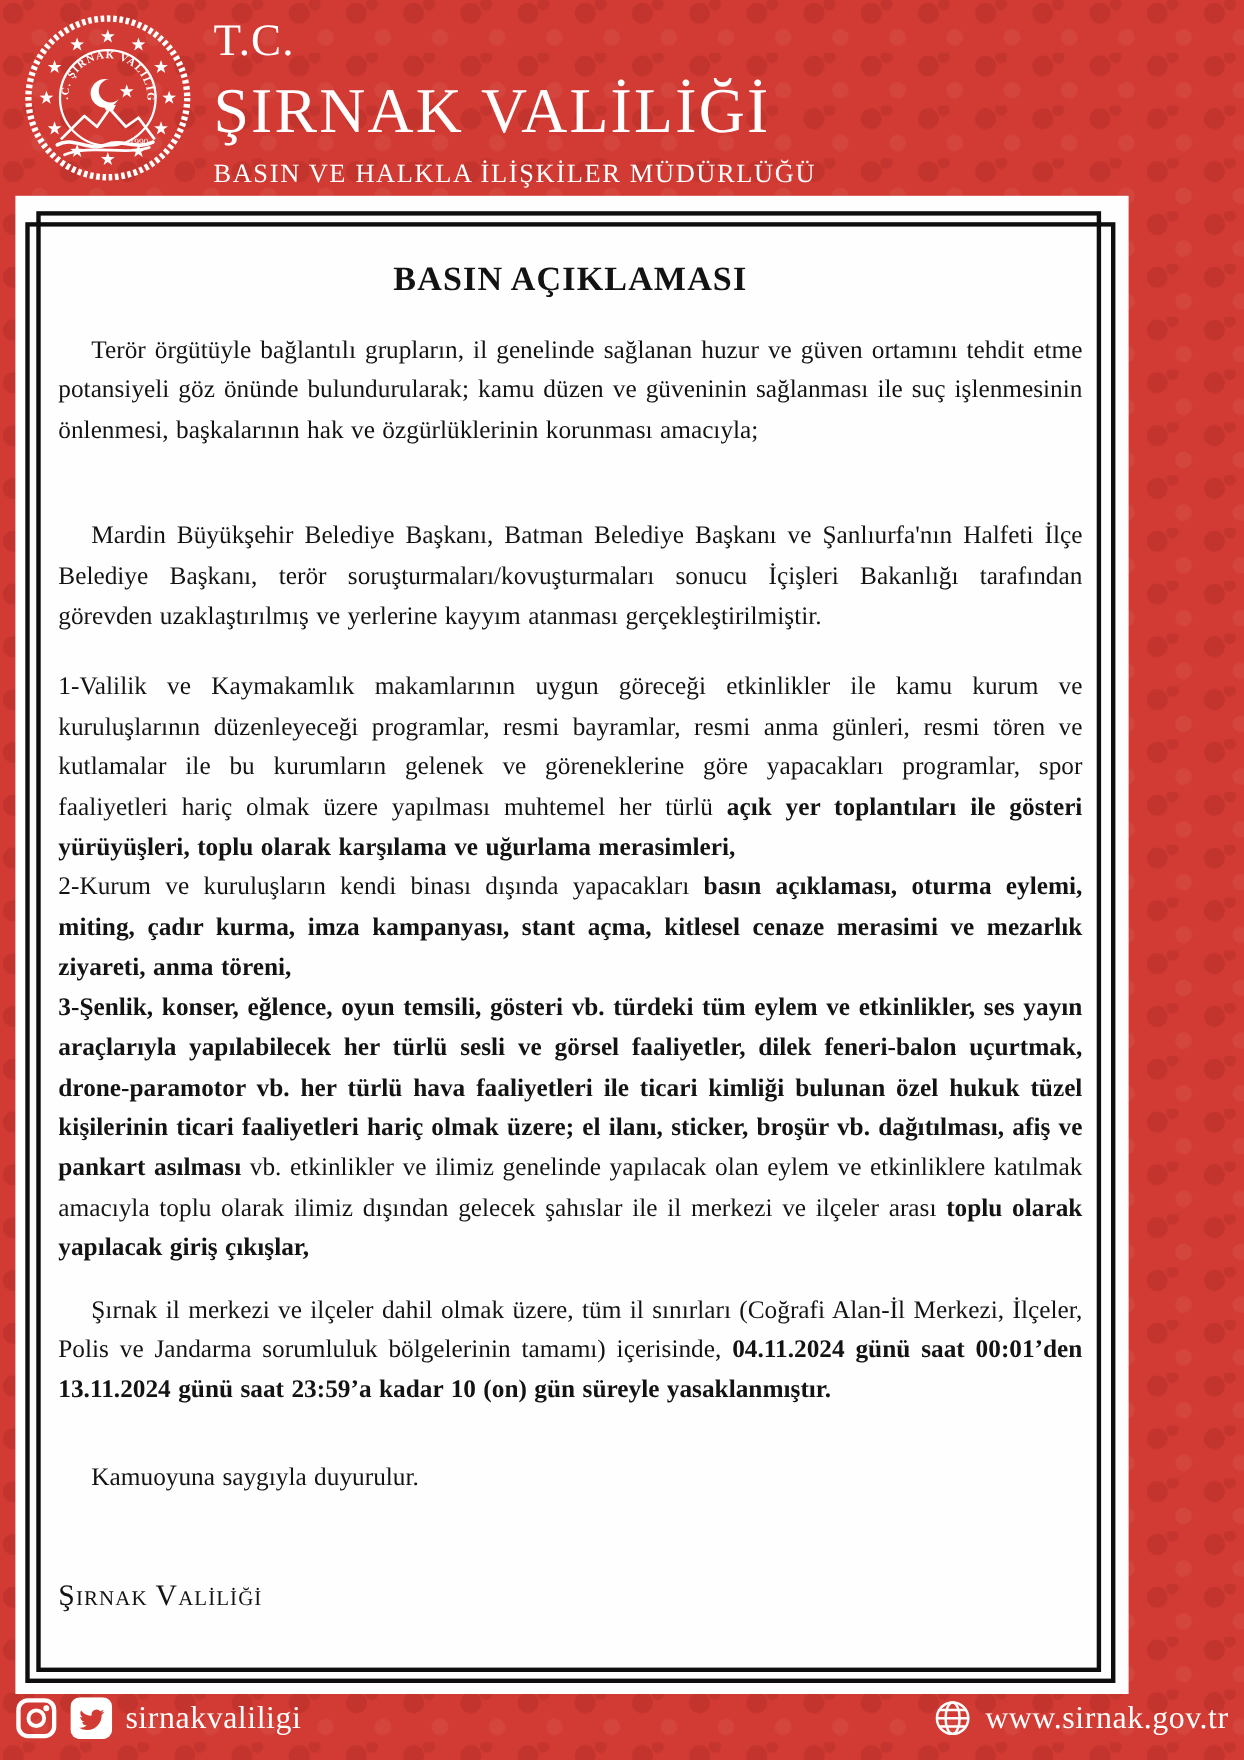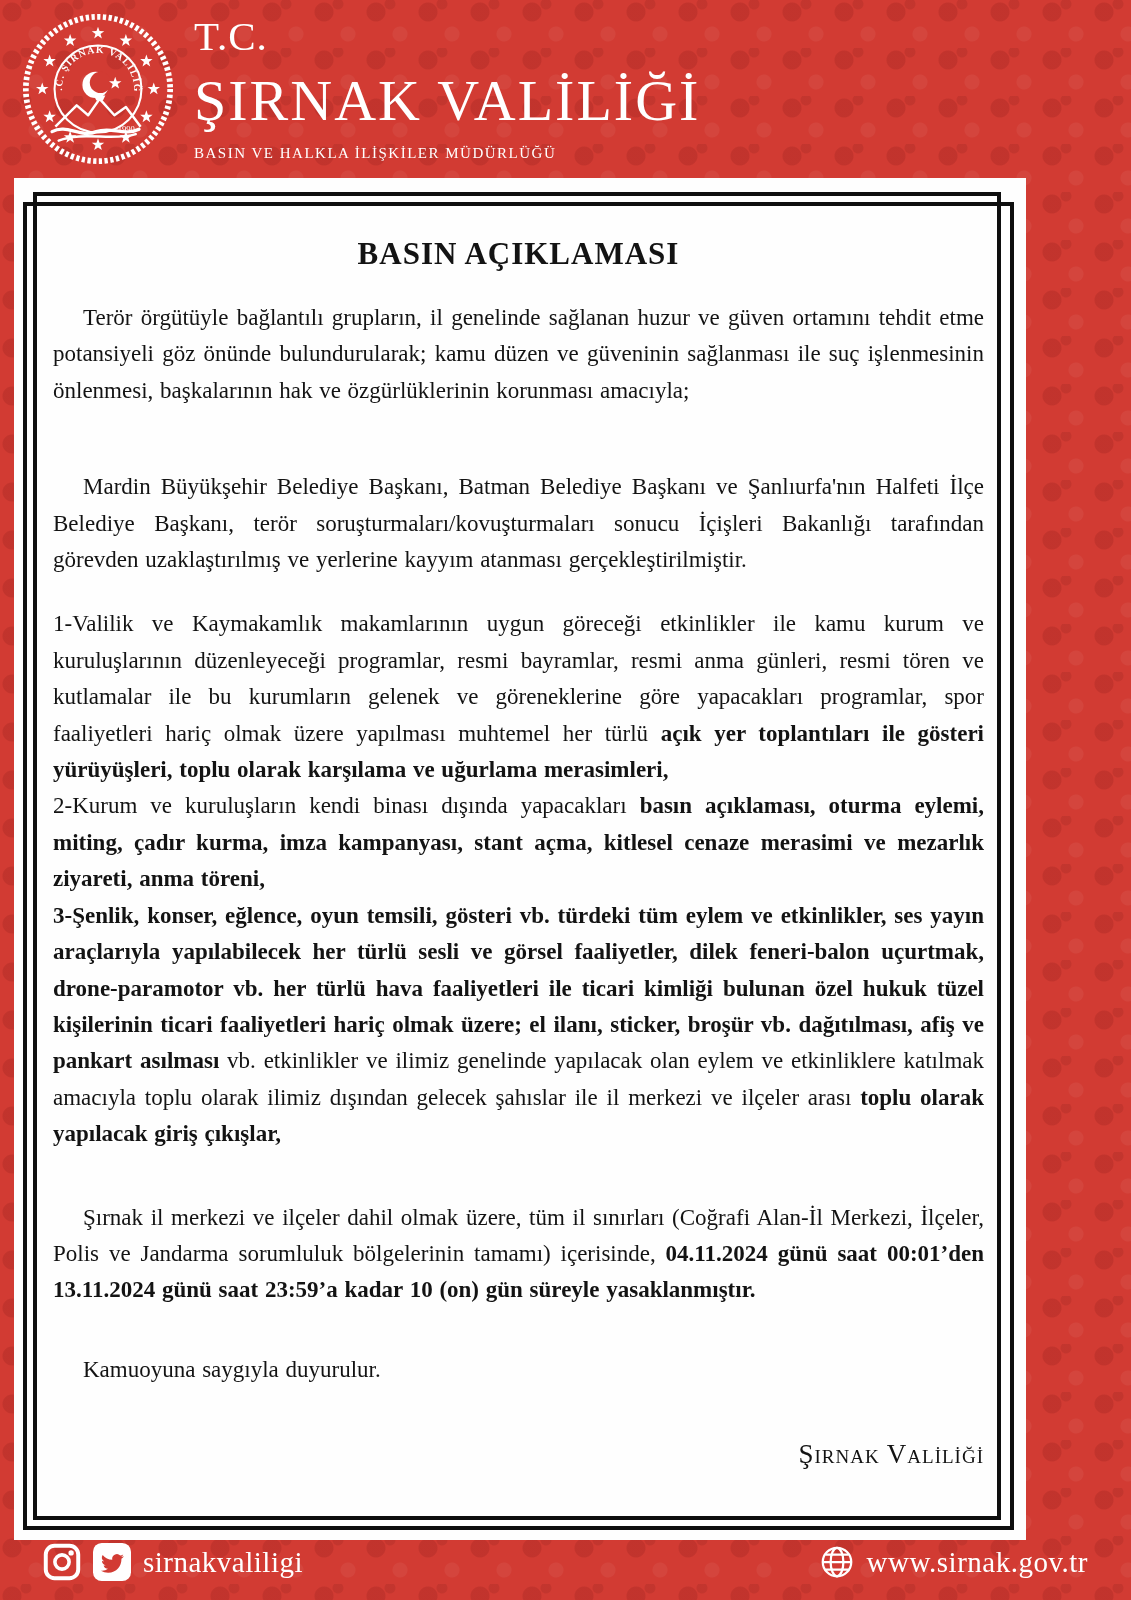"BASIN VE HALKLA İLİŞKİLER MÜDÜRLÜĞÜ" .hdr-sub { font-size: 15px -> 24px }
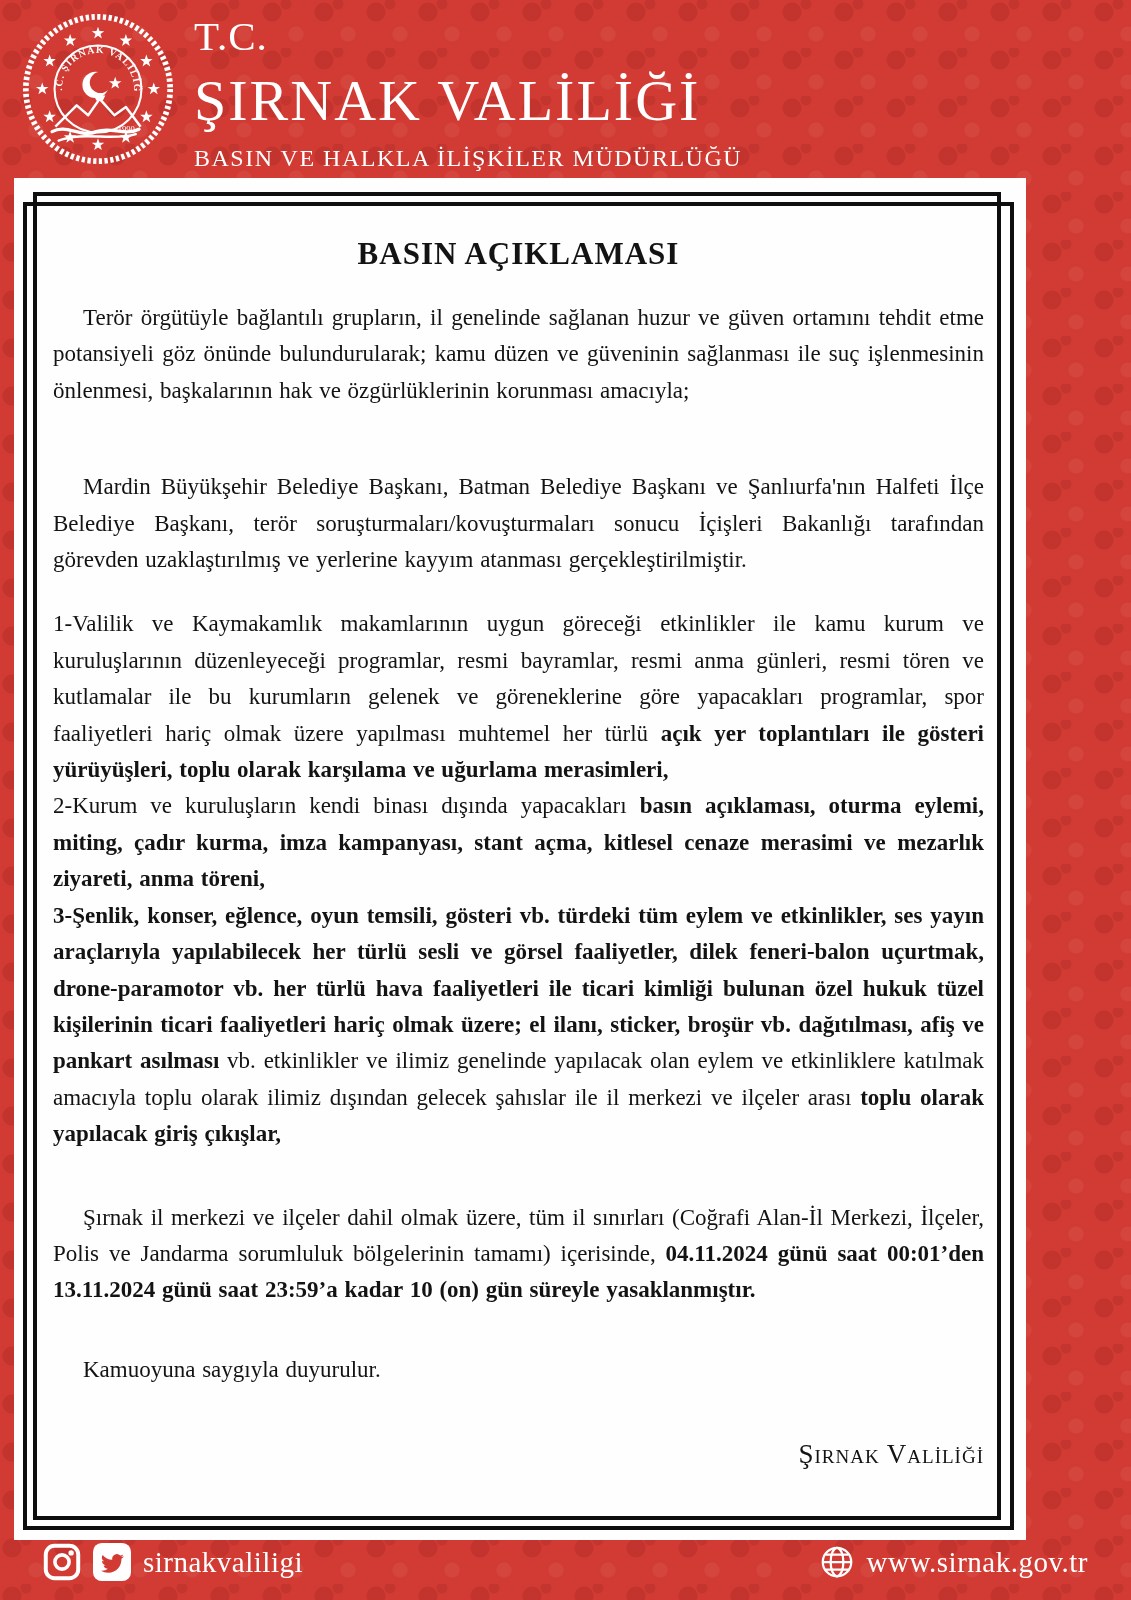"Şırnak il merkezi ve ilçeler" p[data-name="para-yasak"] { margin-top: 47px -> 20px }
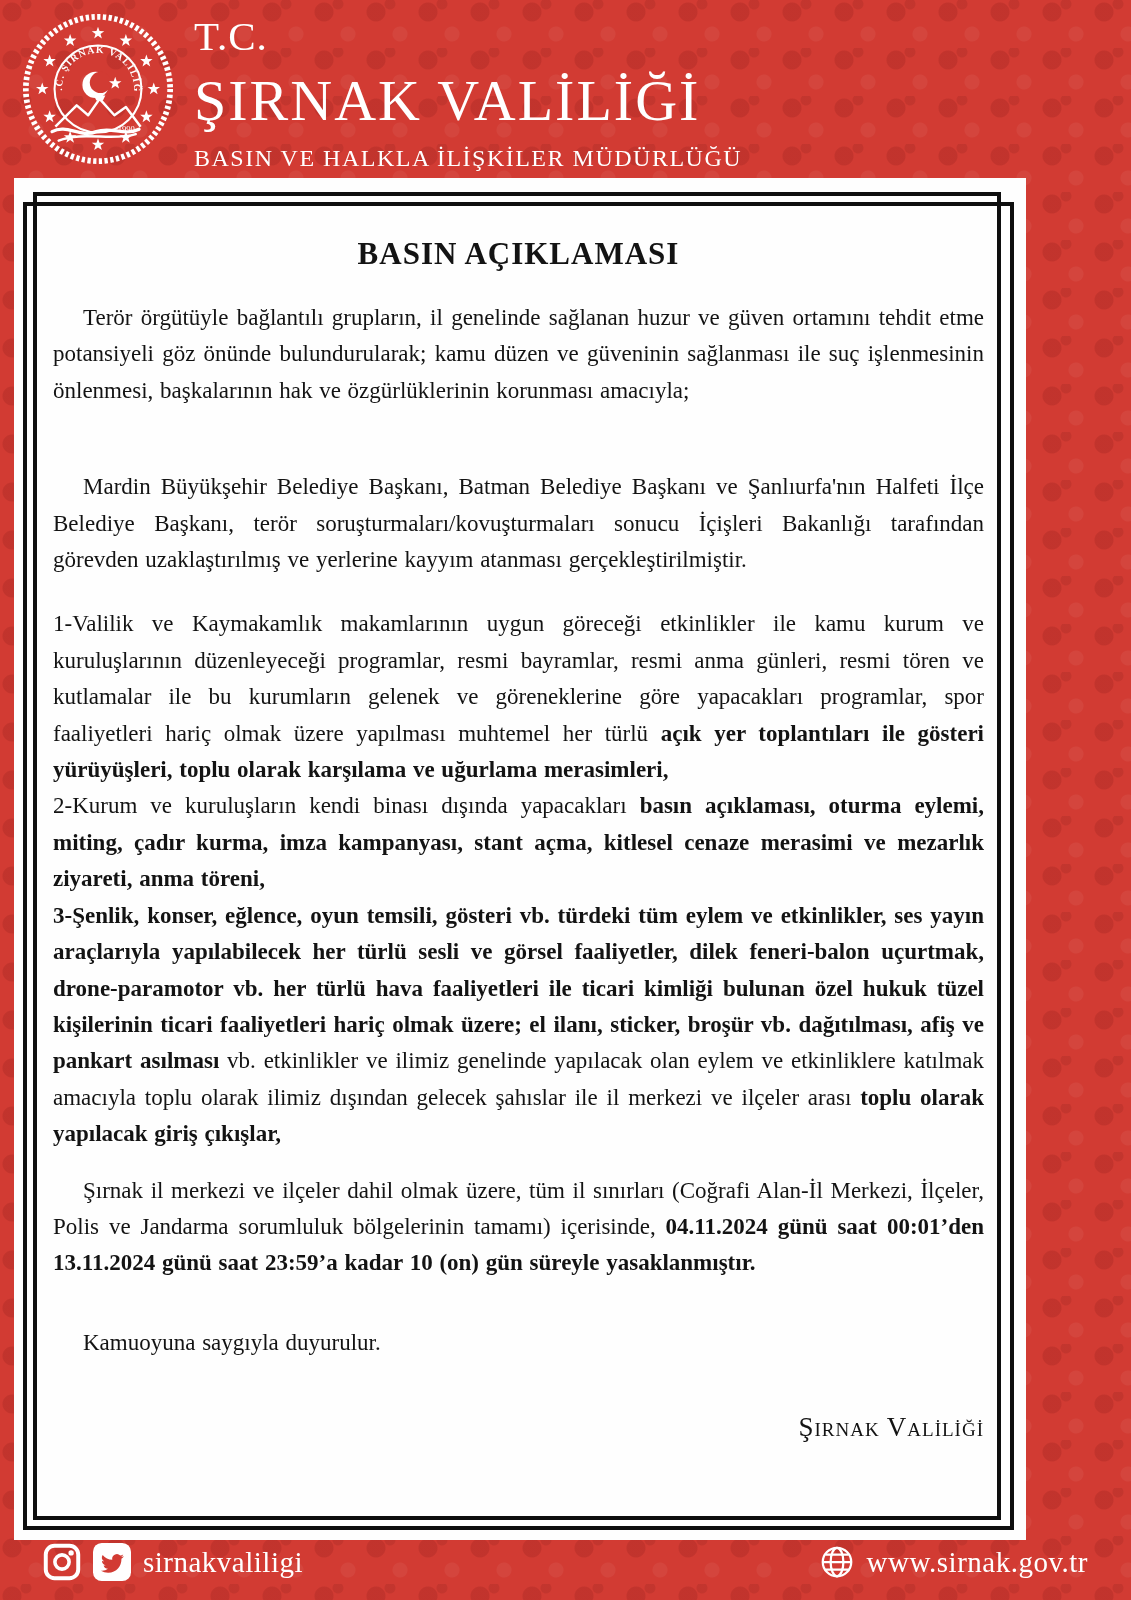"Şırnak Valiliği" .signature { margin-top: 51px -> 74px; text-align: right -> left }
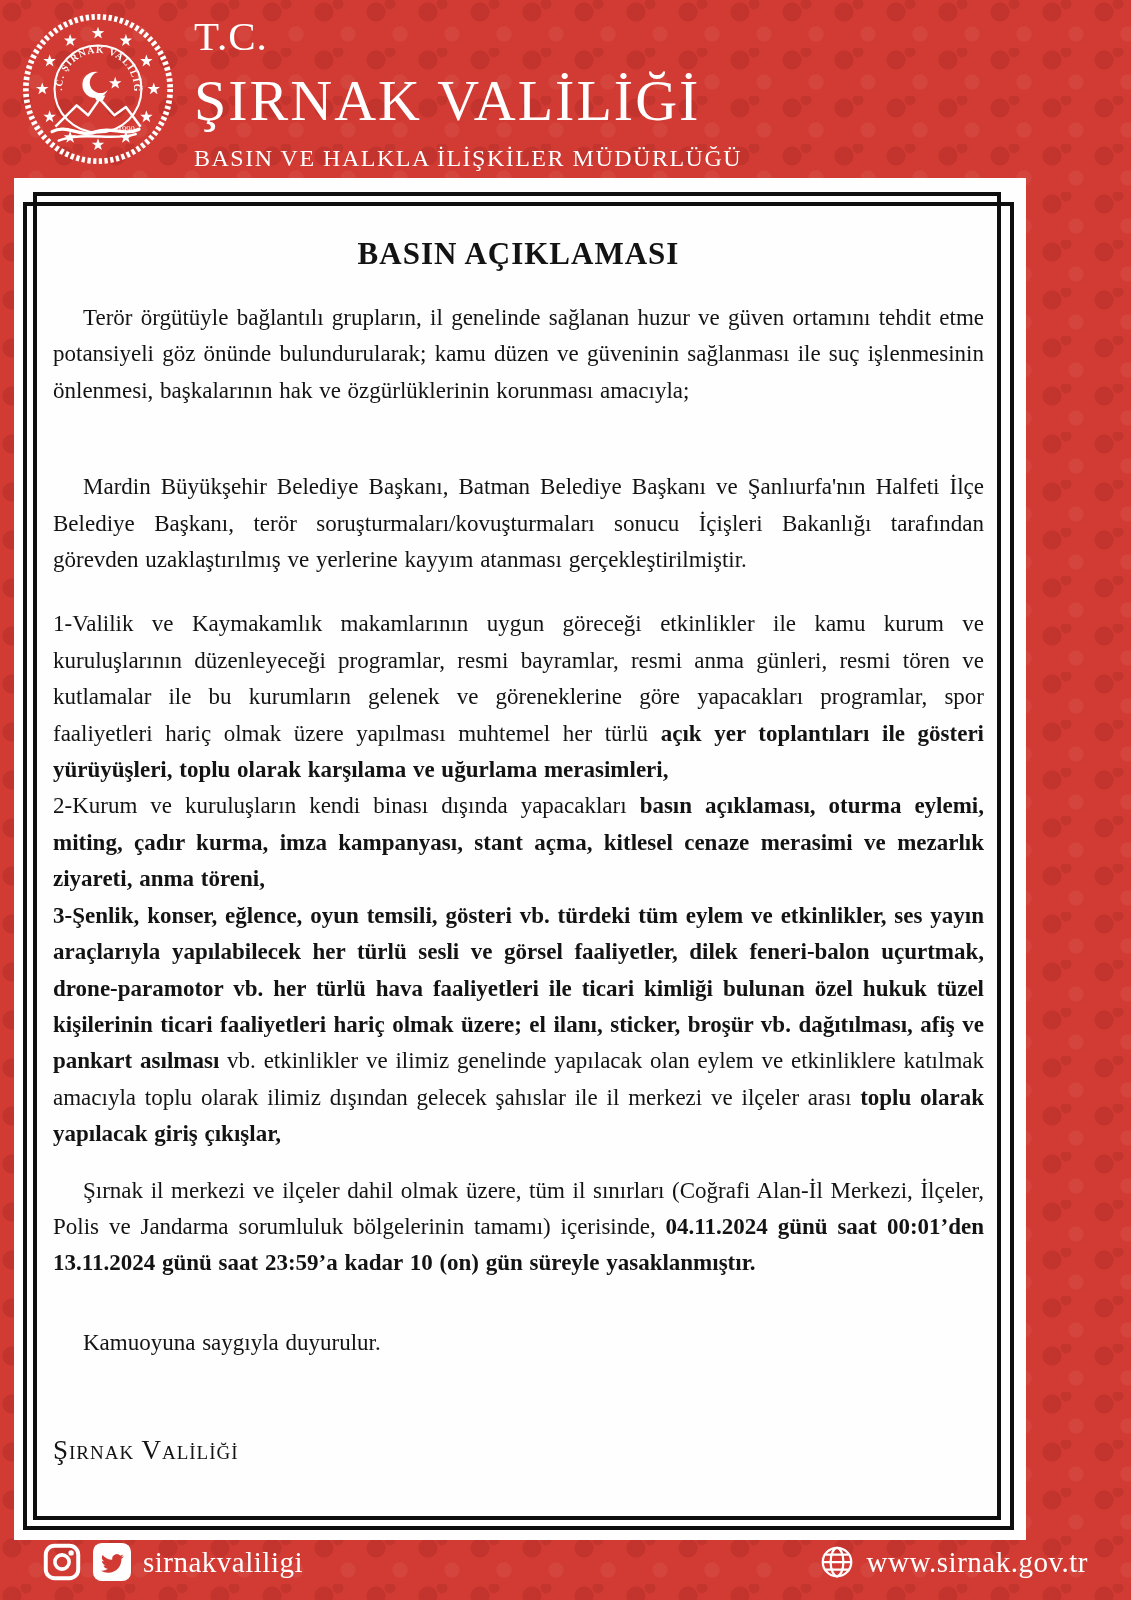"sirnakvaliligi" .ftr { padding: 0 43px -> 0 14px }
